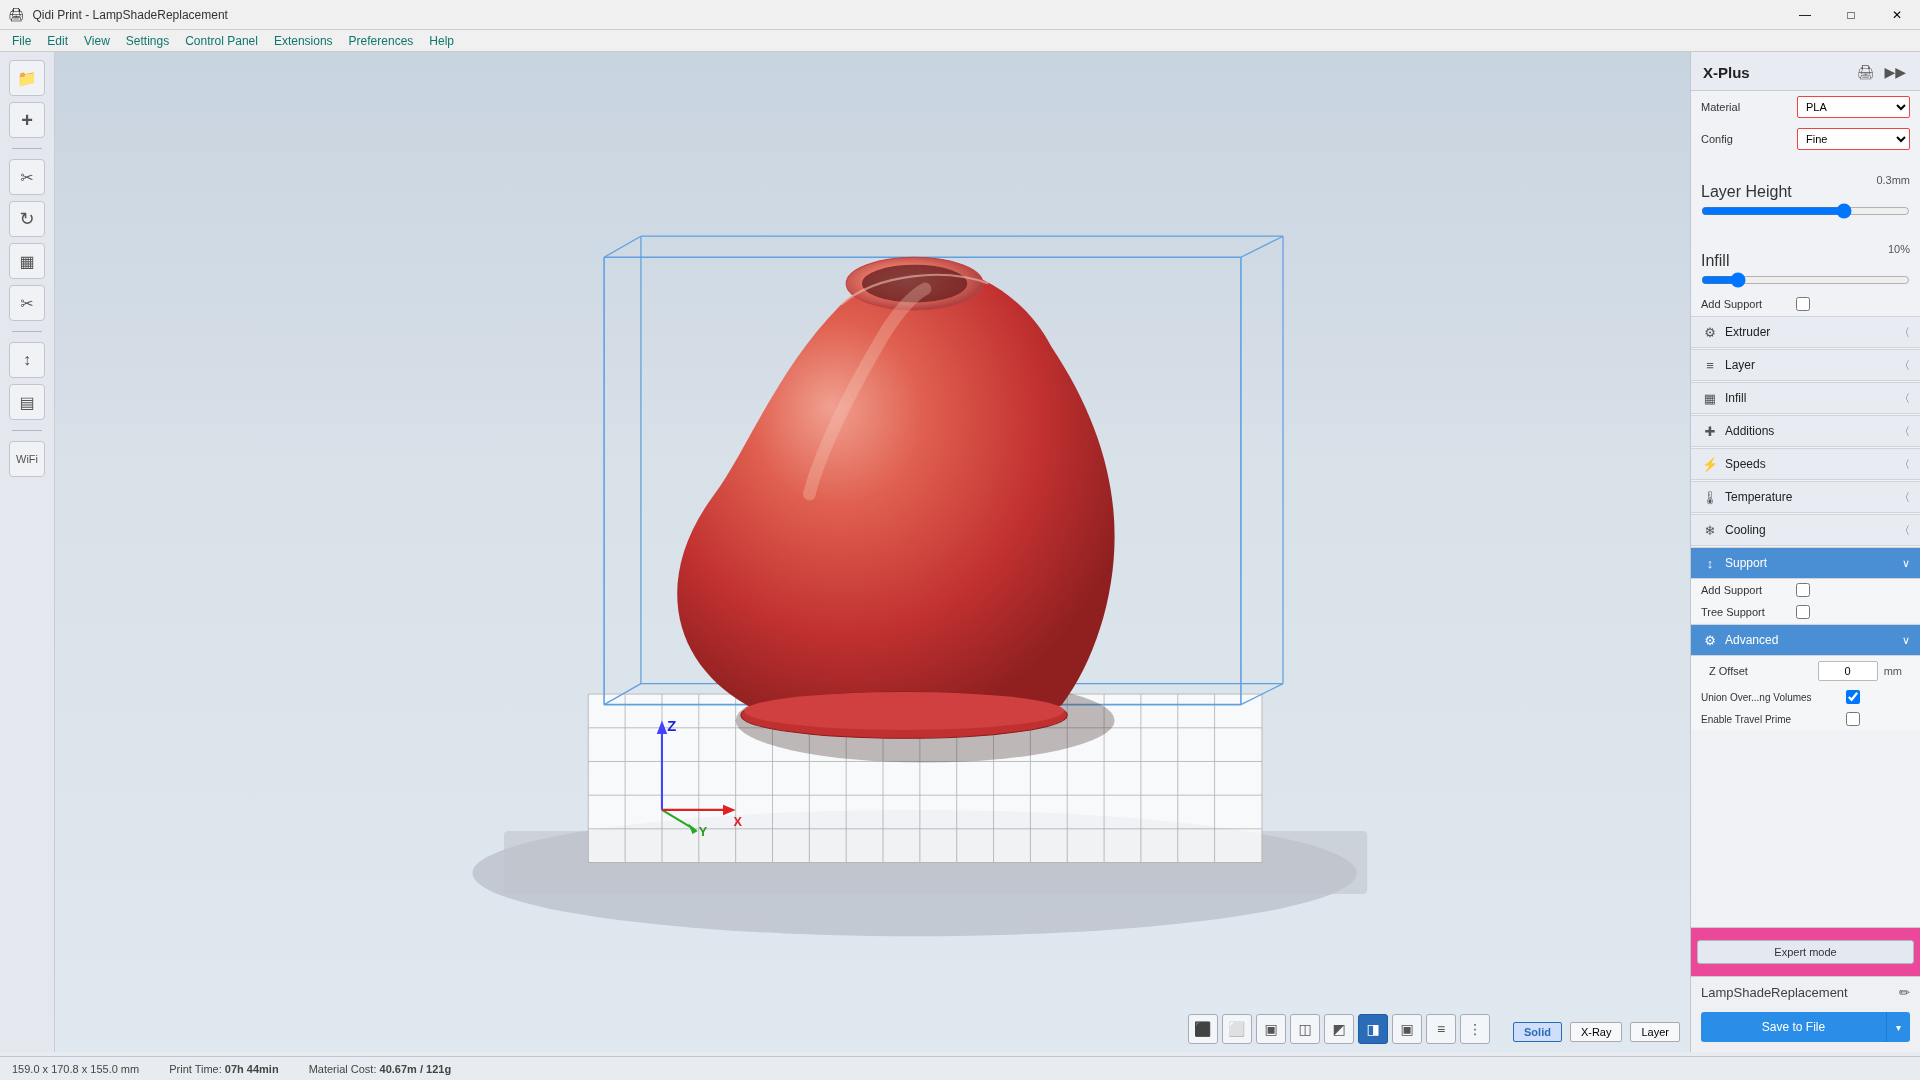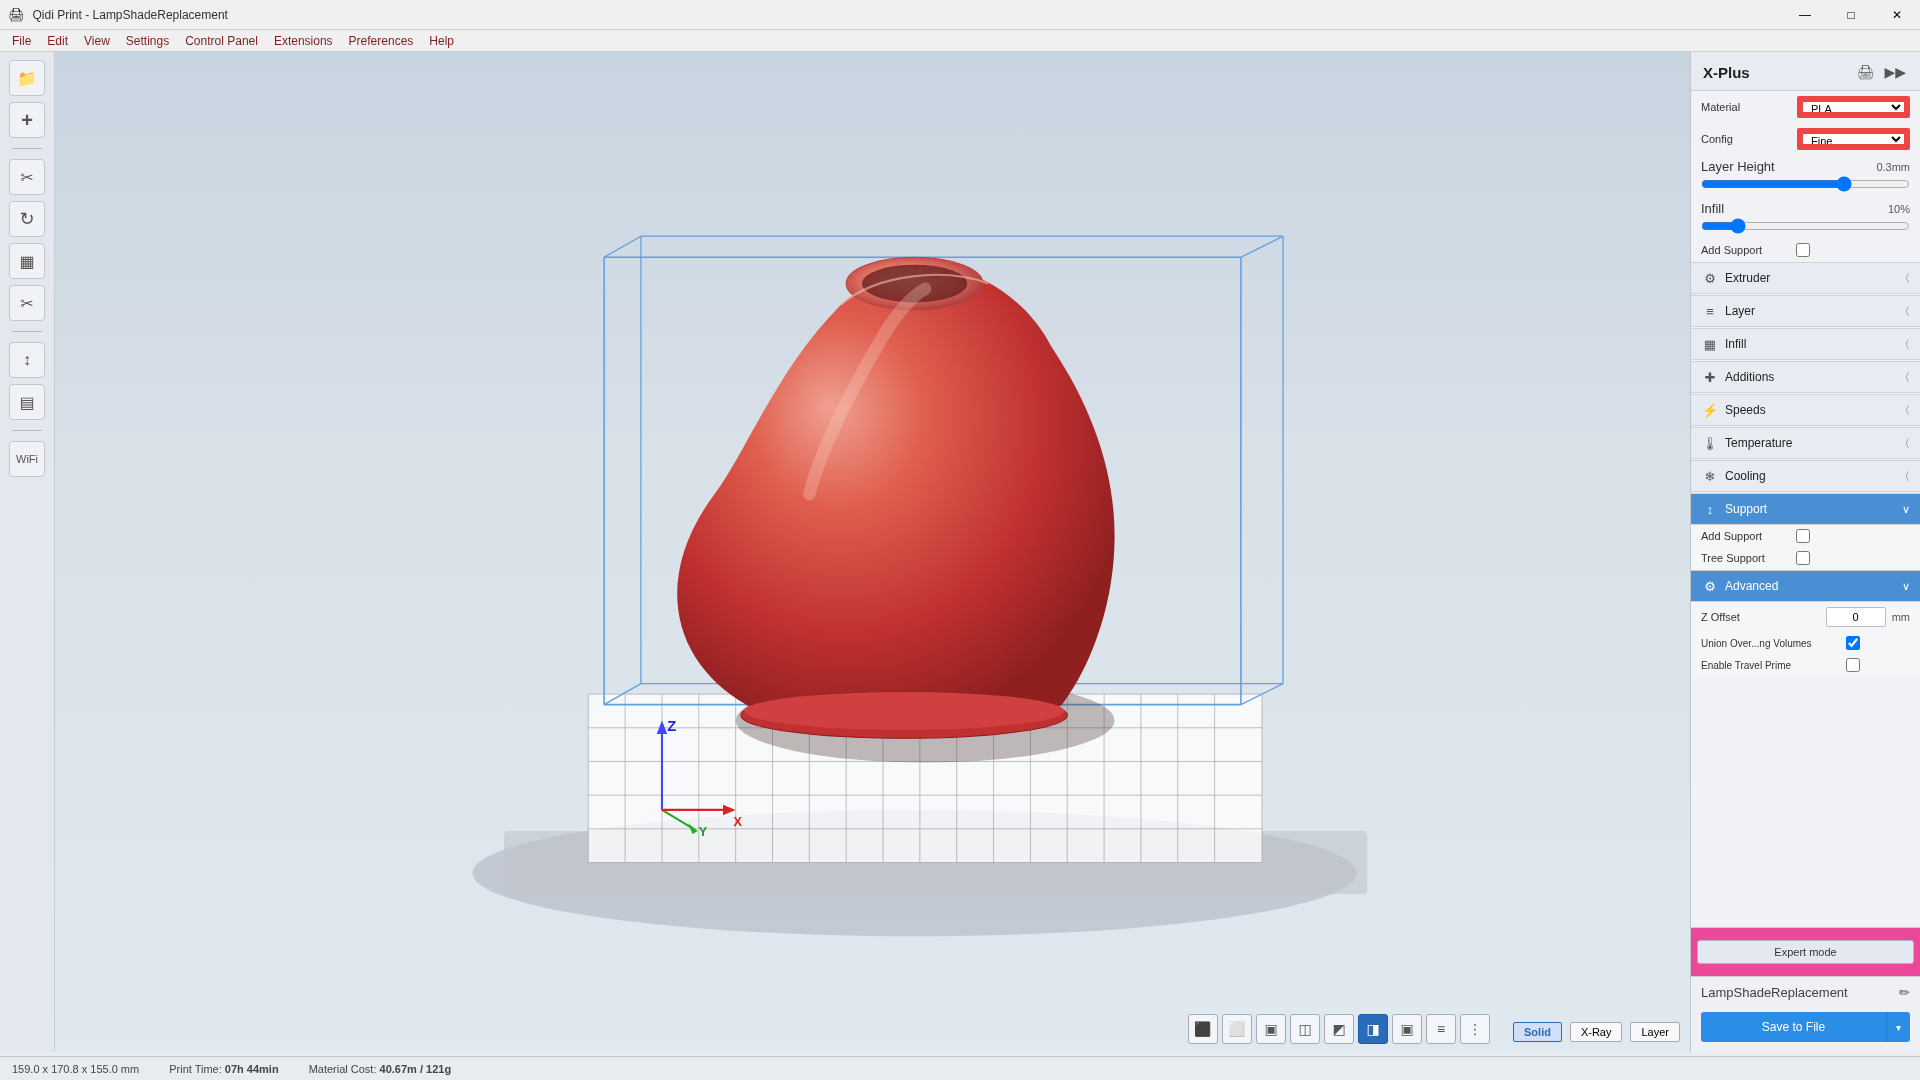"File" #menubar .menu-item { color: #7f1d1d -> #0f766e }
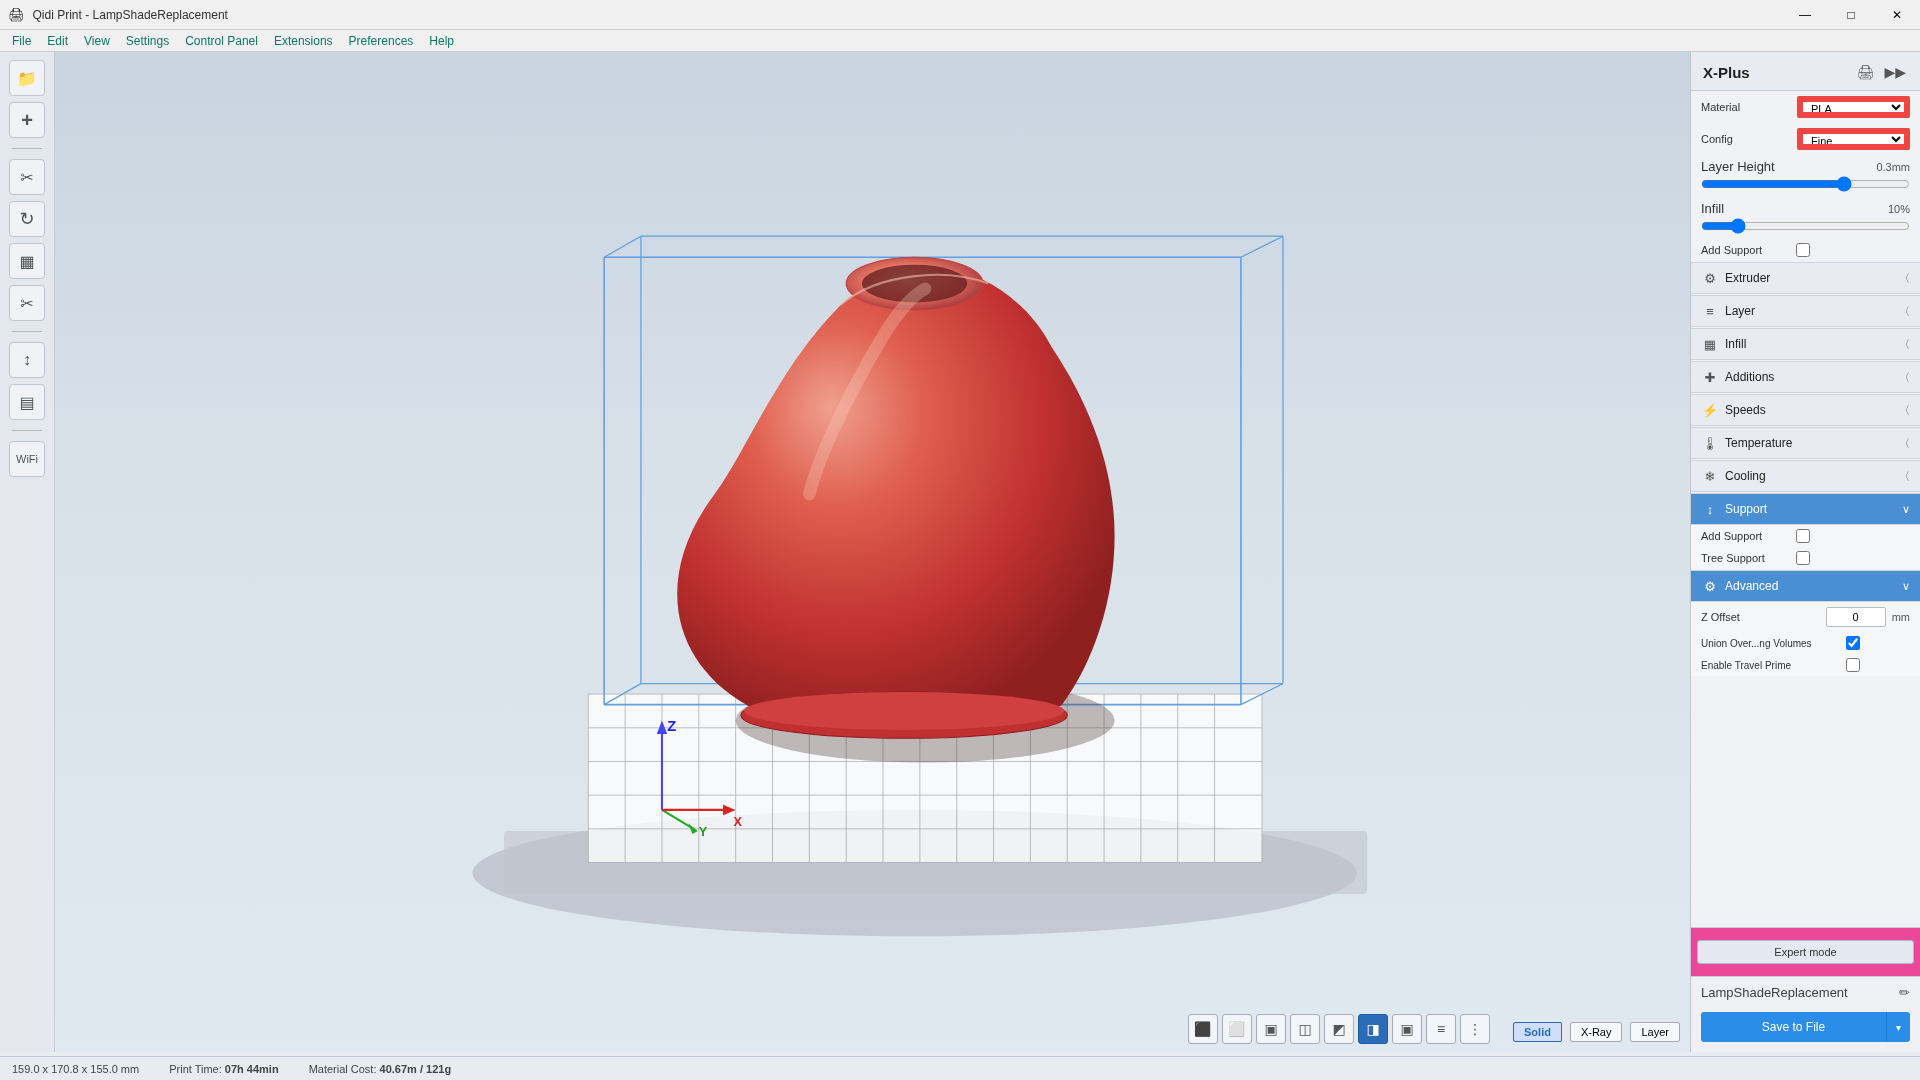"PLA" .field-select { border: 6px solid #ef4444 -> 1px solid #ef4444 }
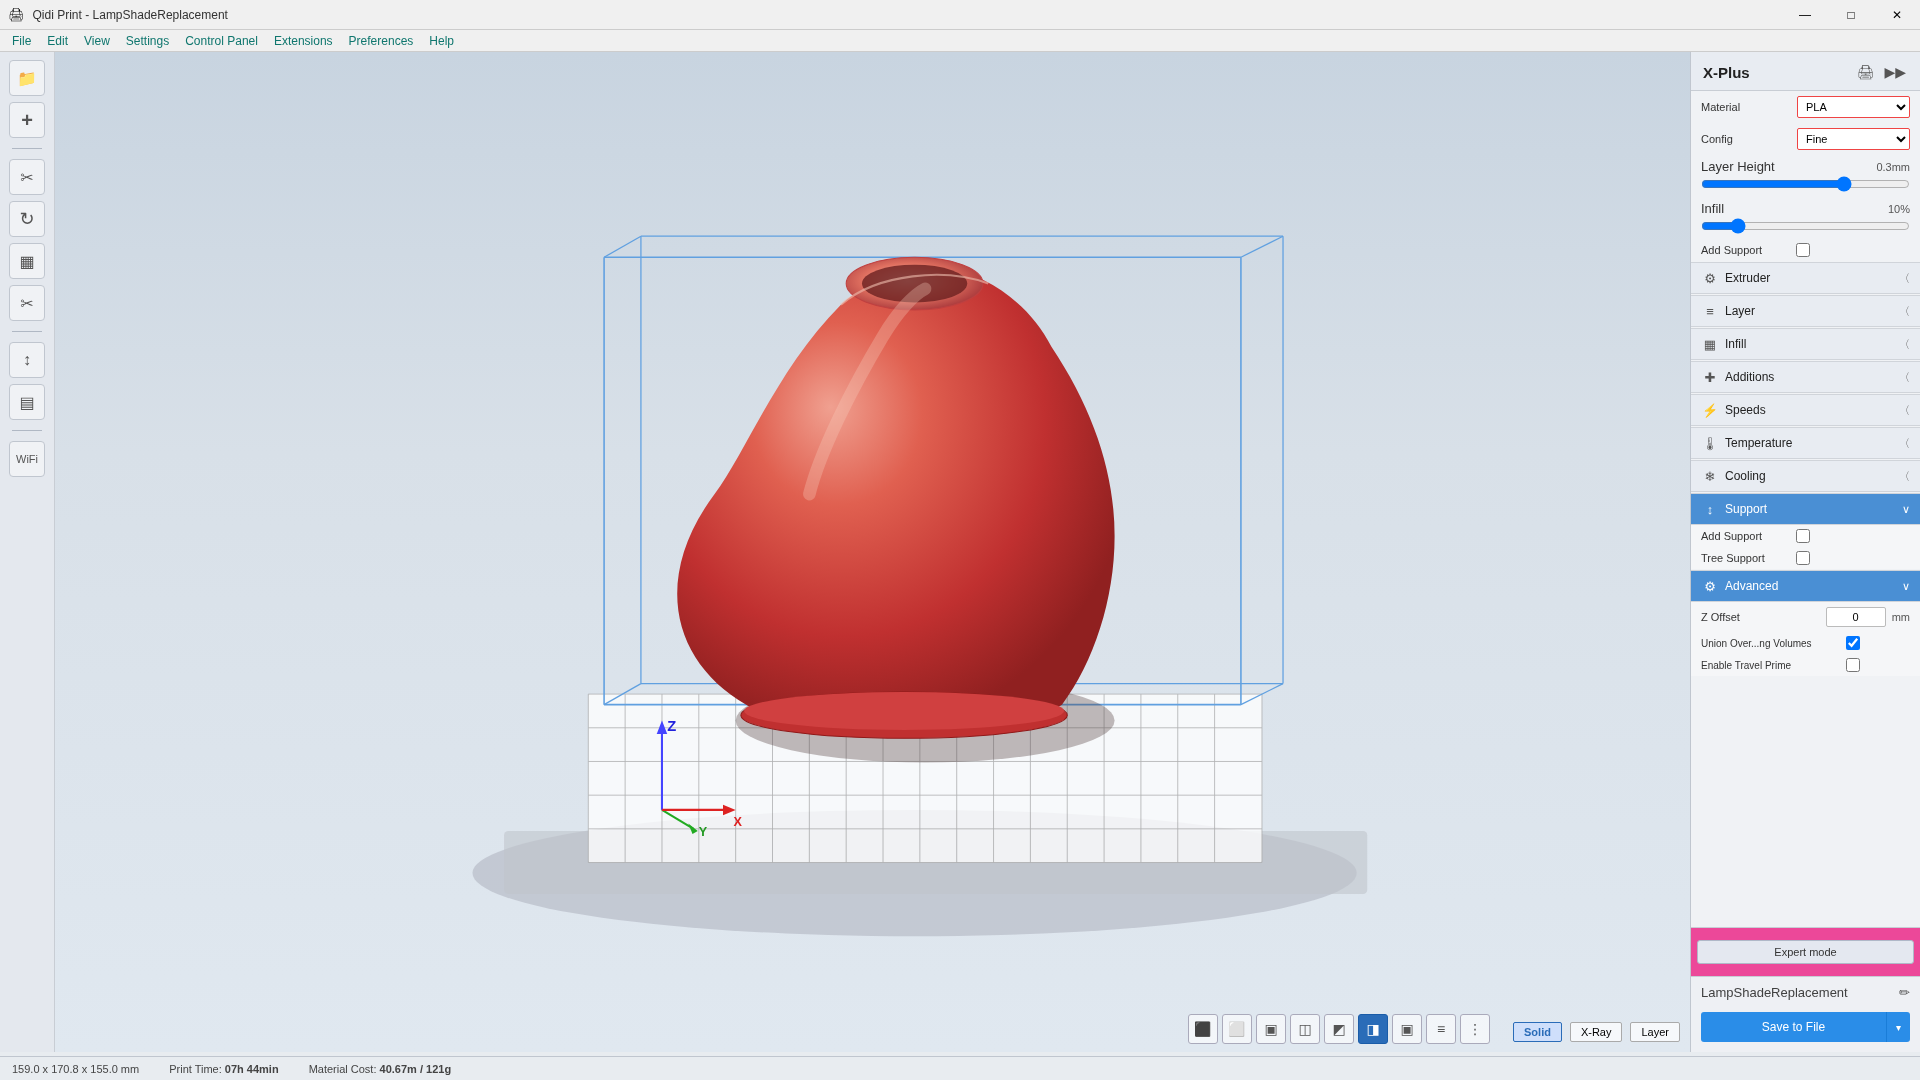"Layer Height" .slider-label { font-size: 13px -> 16px; margin-top: none -> 24px }
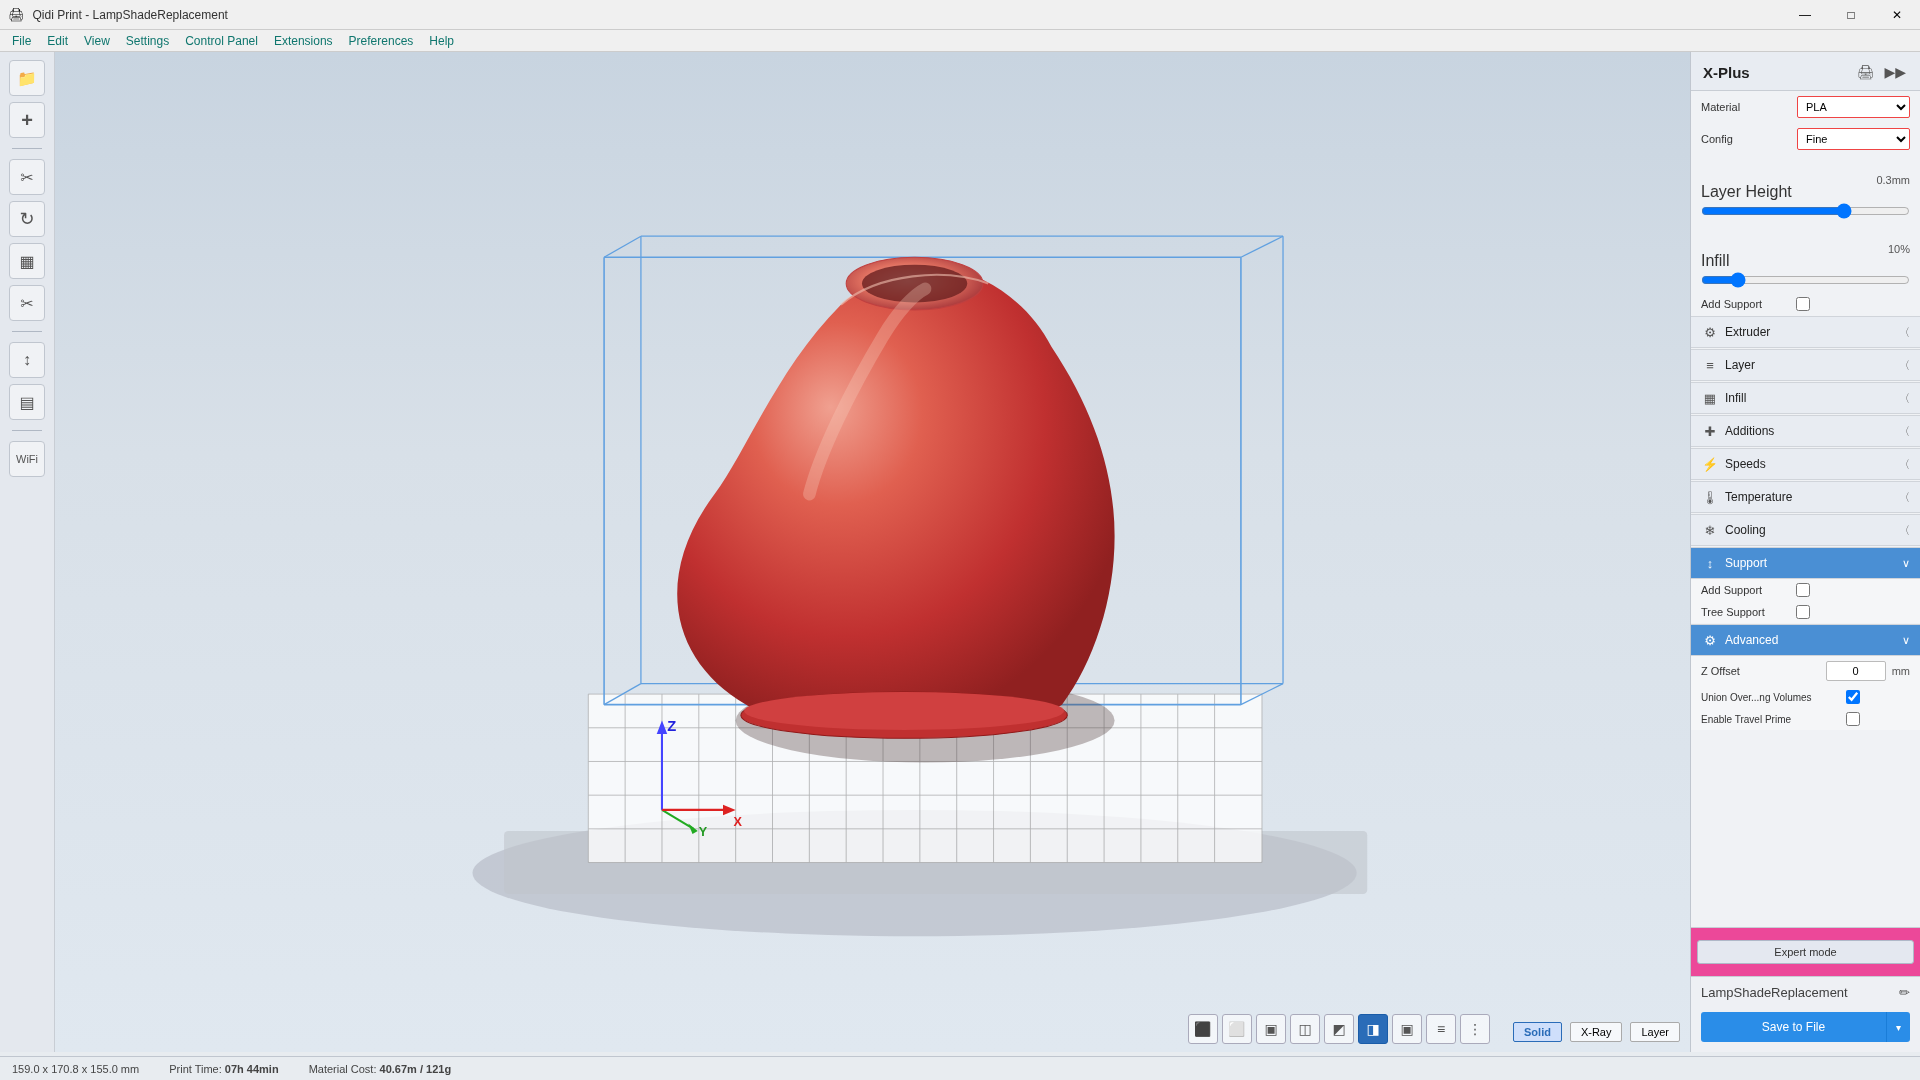"Z Offset" .z-offset-row { padding: 5px 10px -> 5px 18px }
